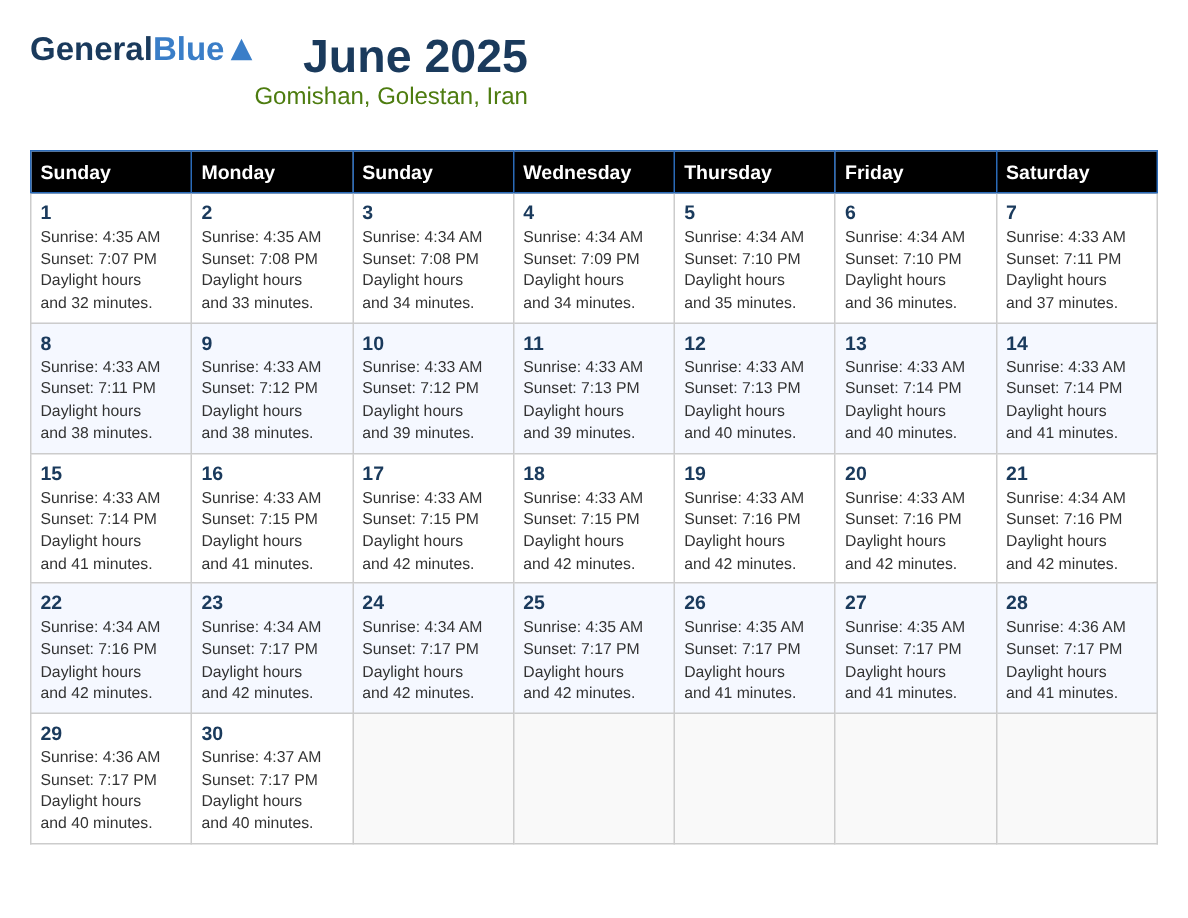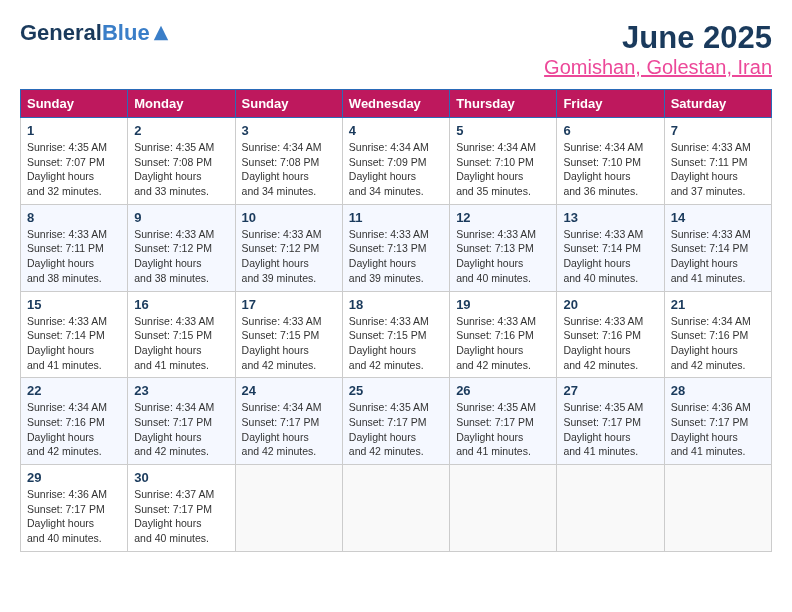"GeneralBlue" .header { justify-content: space-between -> none; margin-bottom: 10px -> 26px }
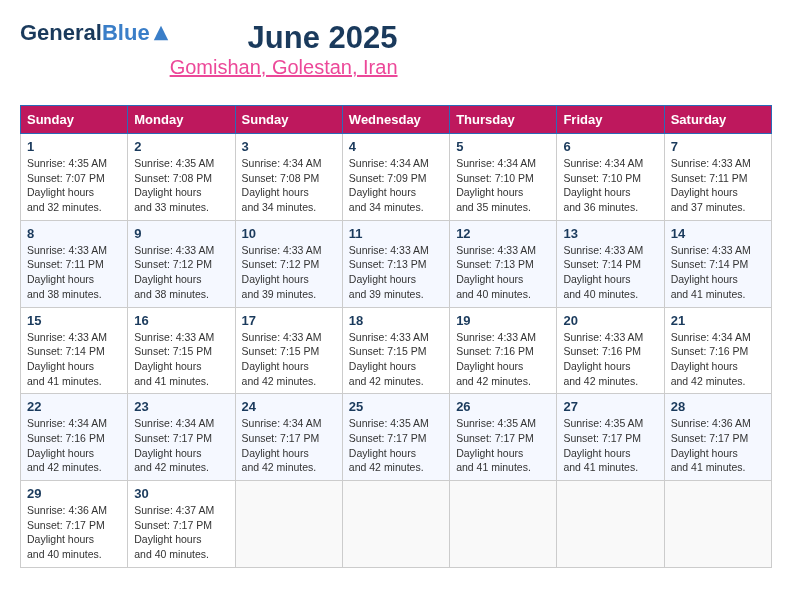"Gomishan, Golestan, Iran" .subtitle { color: #ec4899 -> #4d7c0f; font-size: 20px -> 16px; text-decoration: underline -> none }
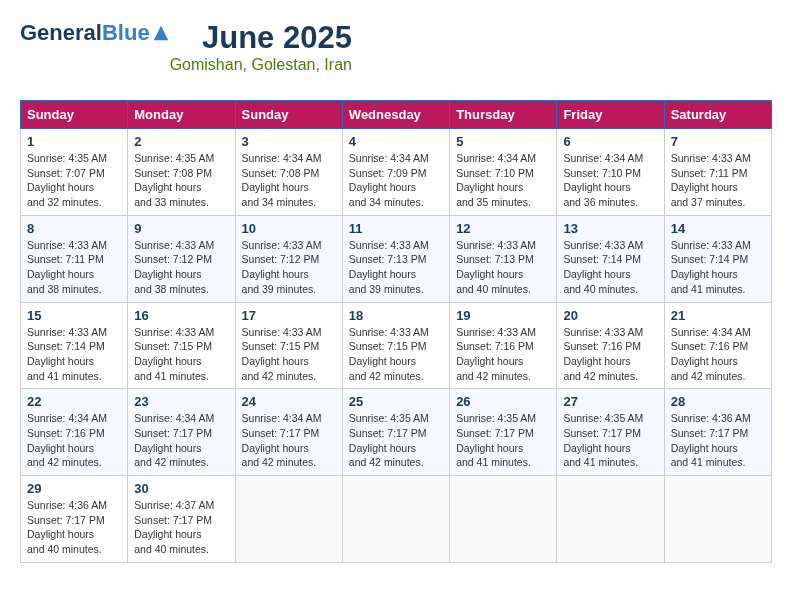"Sunday" .calendar th { background: #be185d -> #000000 }
